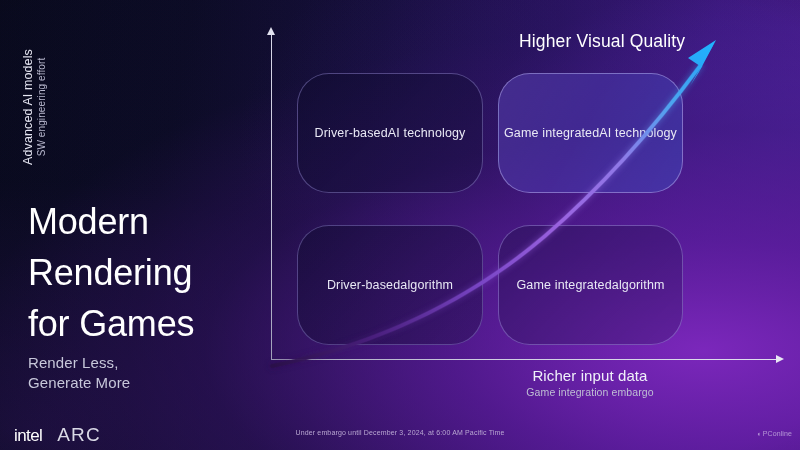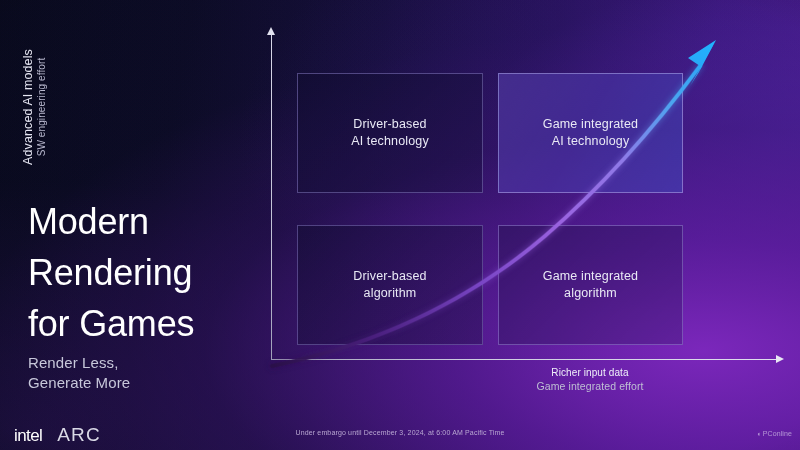"Higher Visual Quality" div.headline { html: none -> <div>Higher Visual Quality</div> }
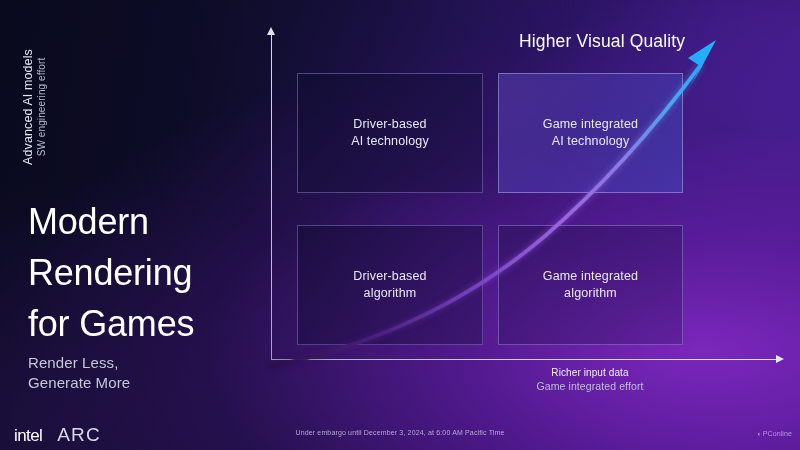"Driver-based" .qbox { border-radius: none -> 32px; flex-direction: column -> none }
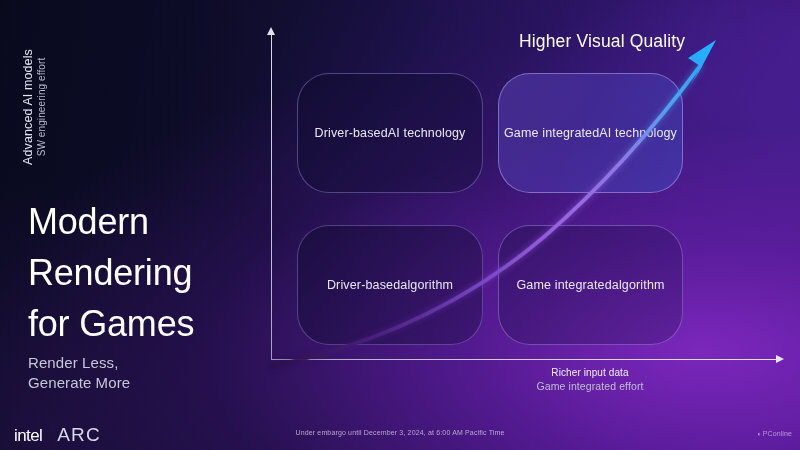"Richer input data" .x-label .l1 { font-size: 10px -> 15px }
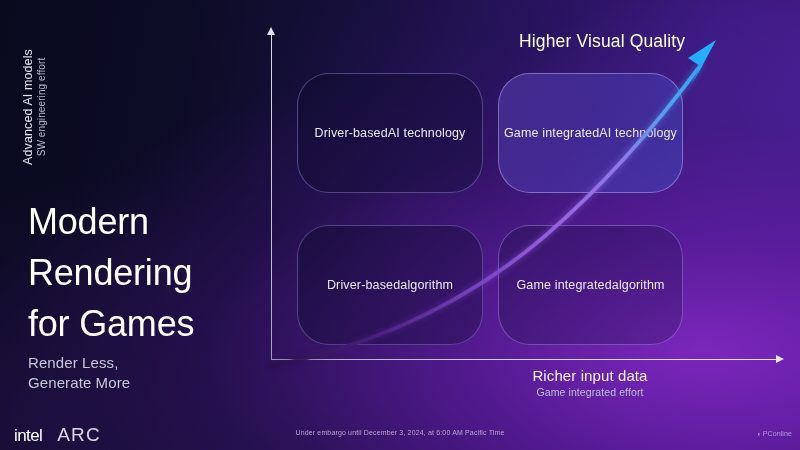"Game integrated effort" div.l2 { text: integrated effort -> integration embargo }
